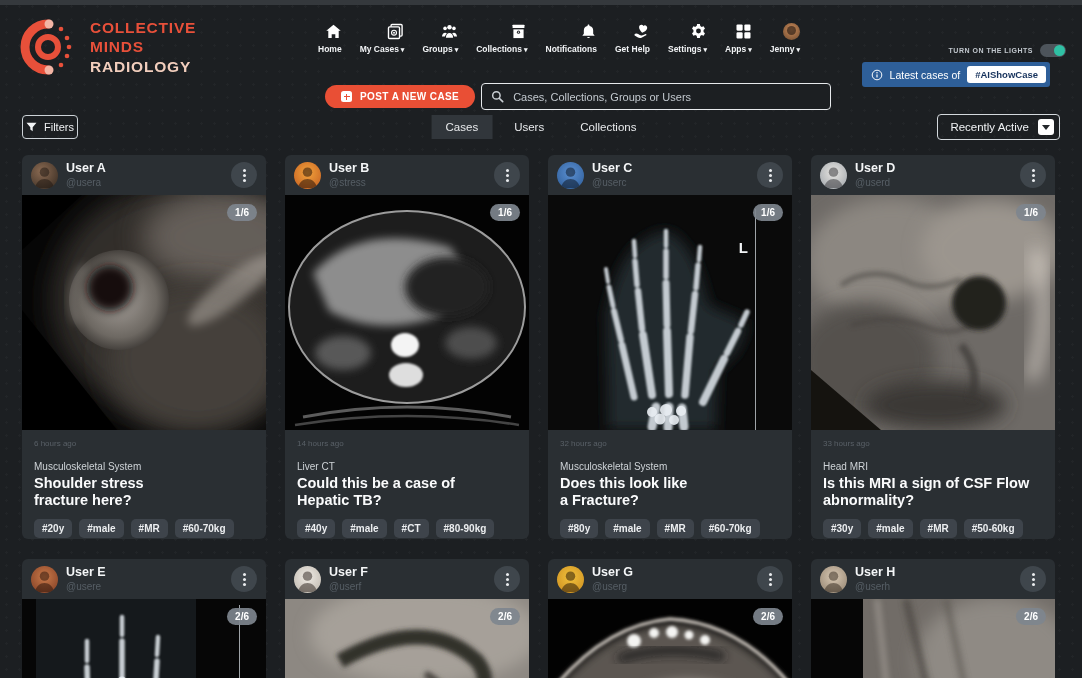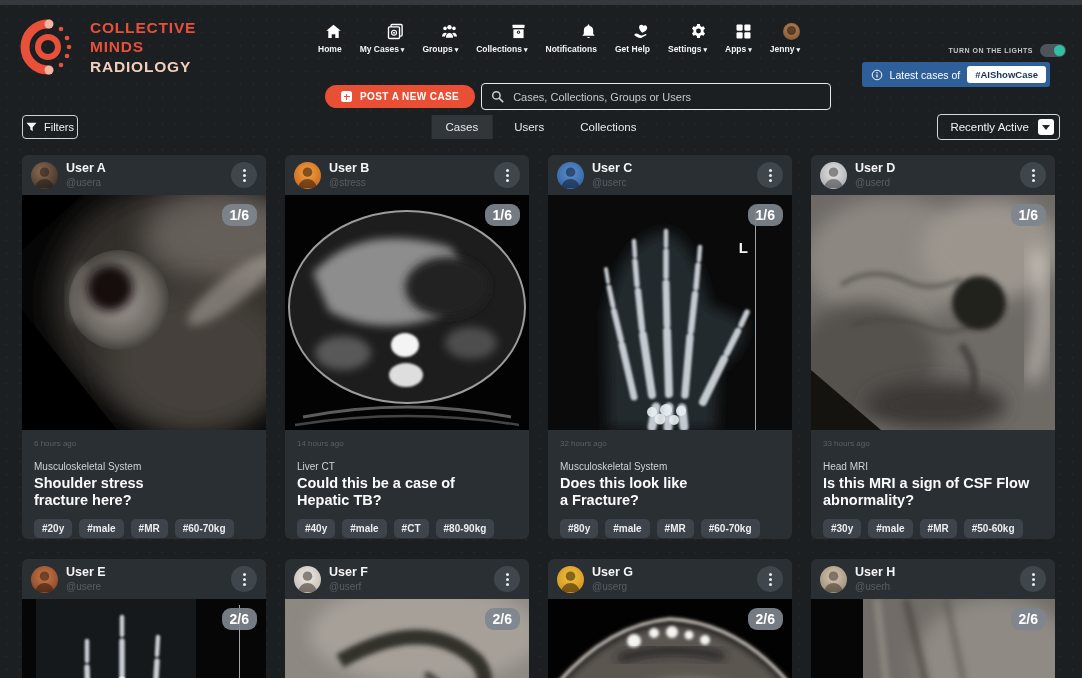"1/6" .page-badge { font-size: 14px -> 10px }
